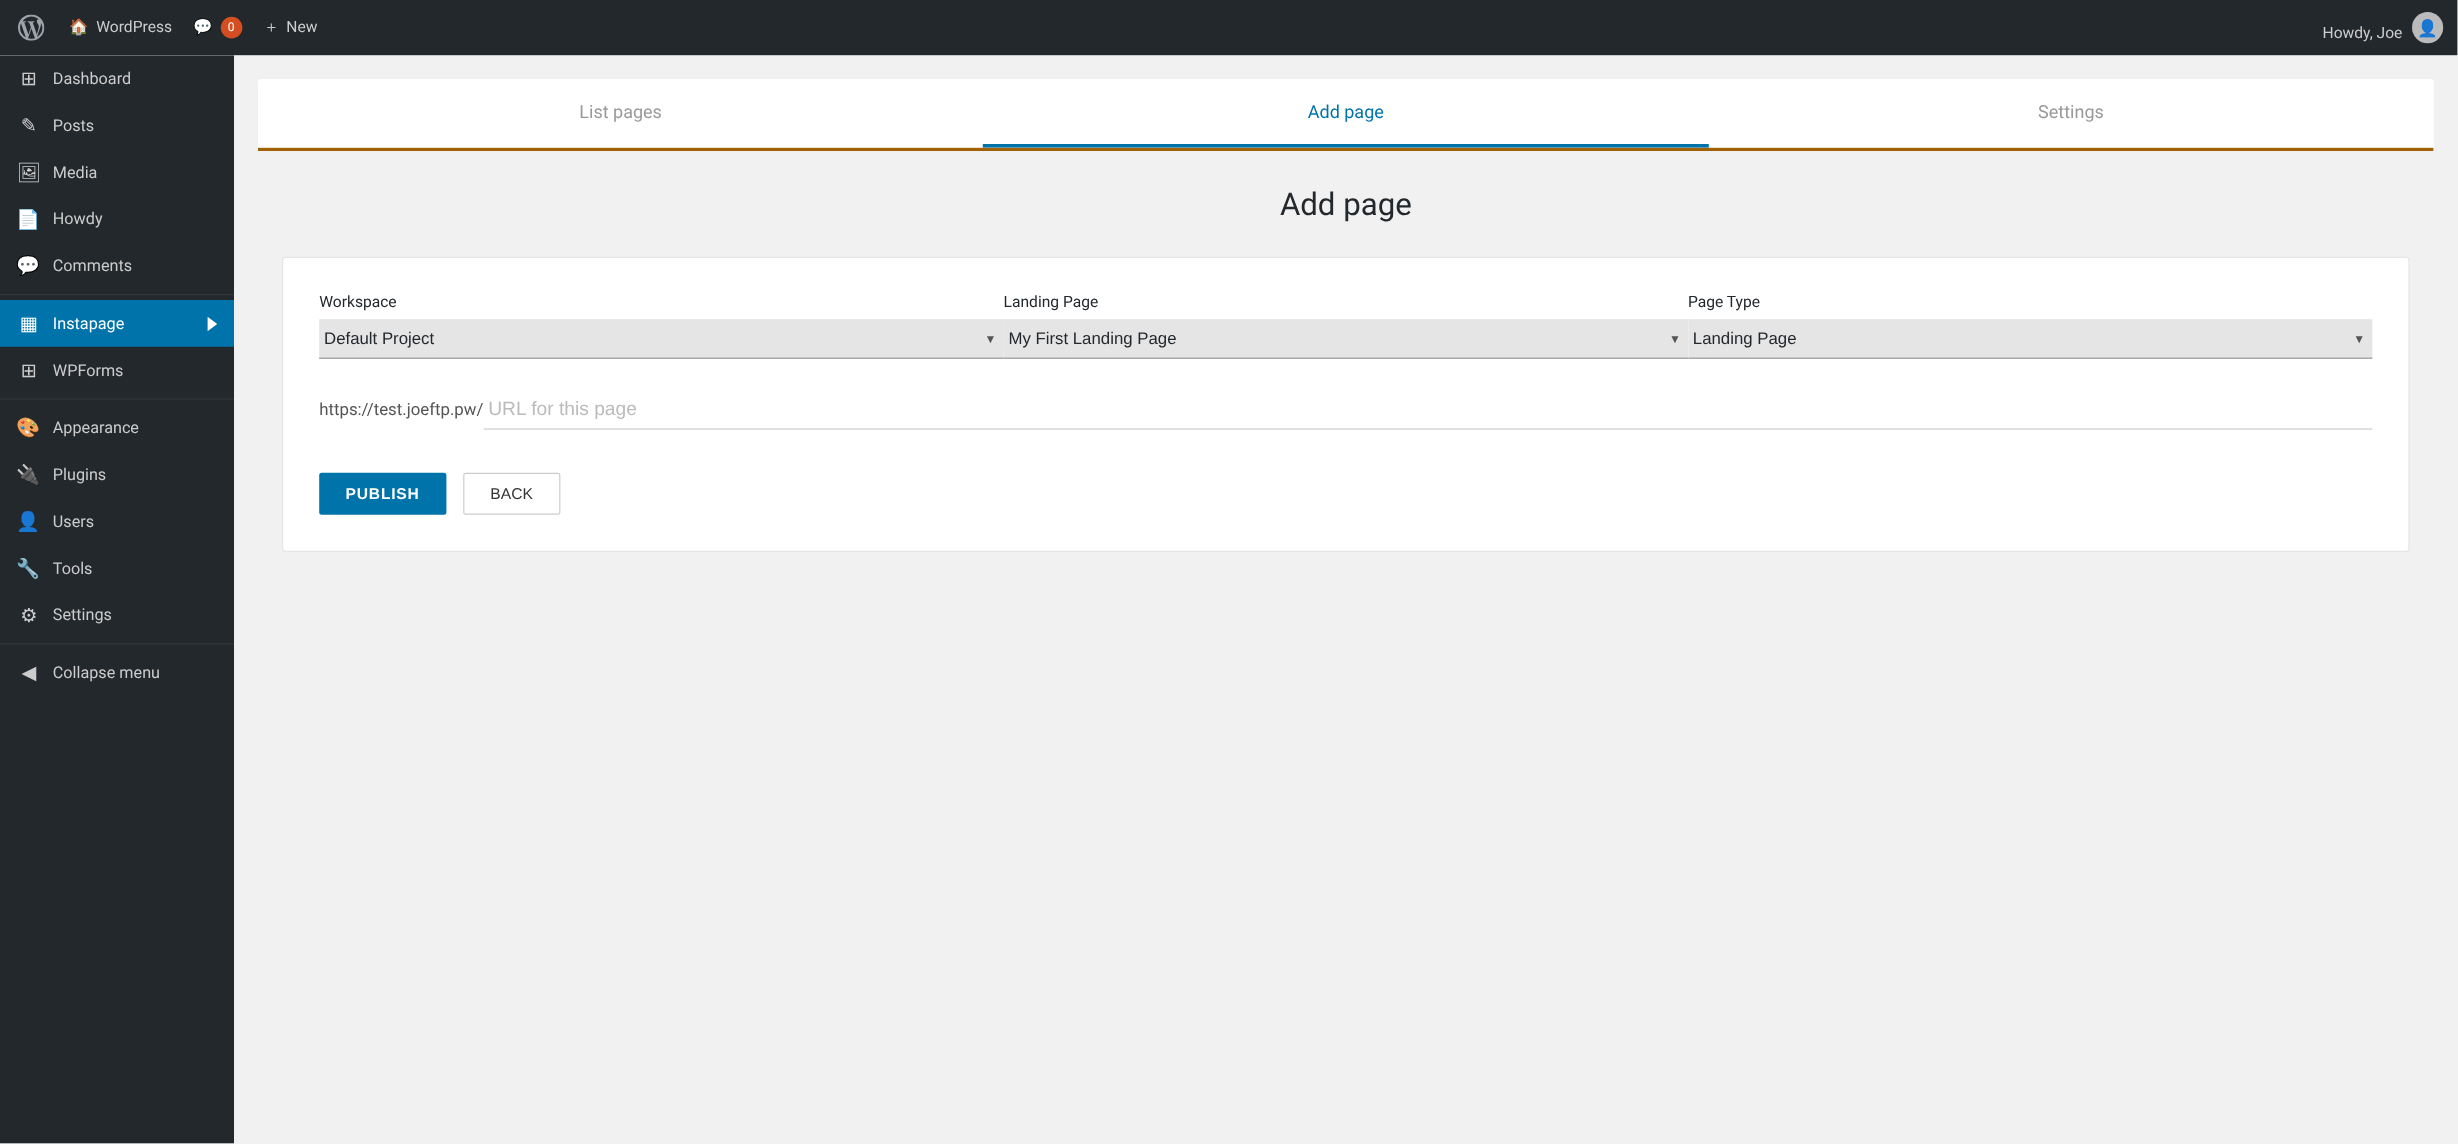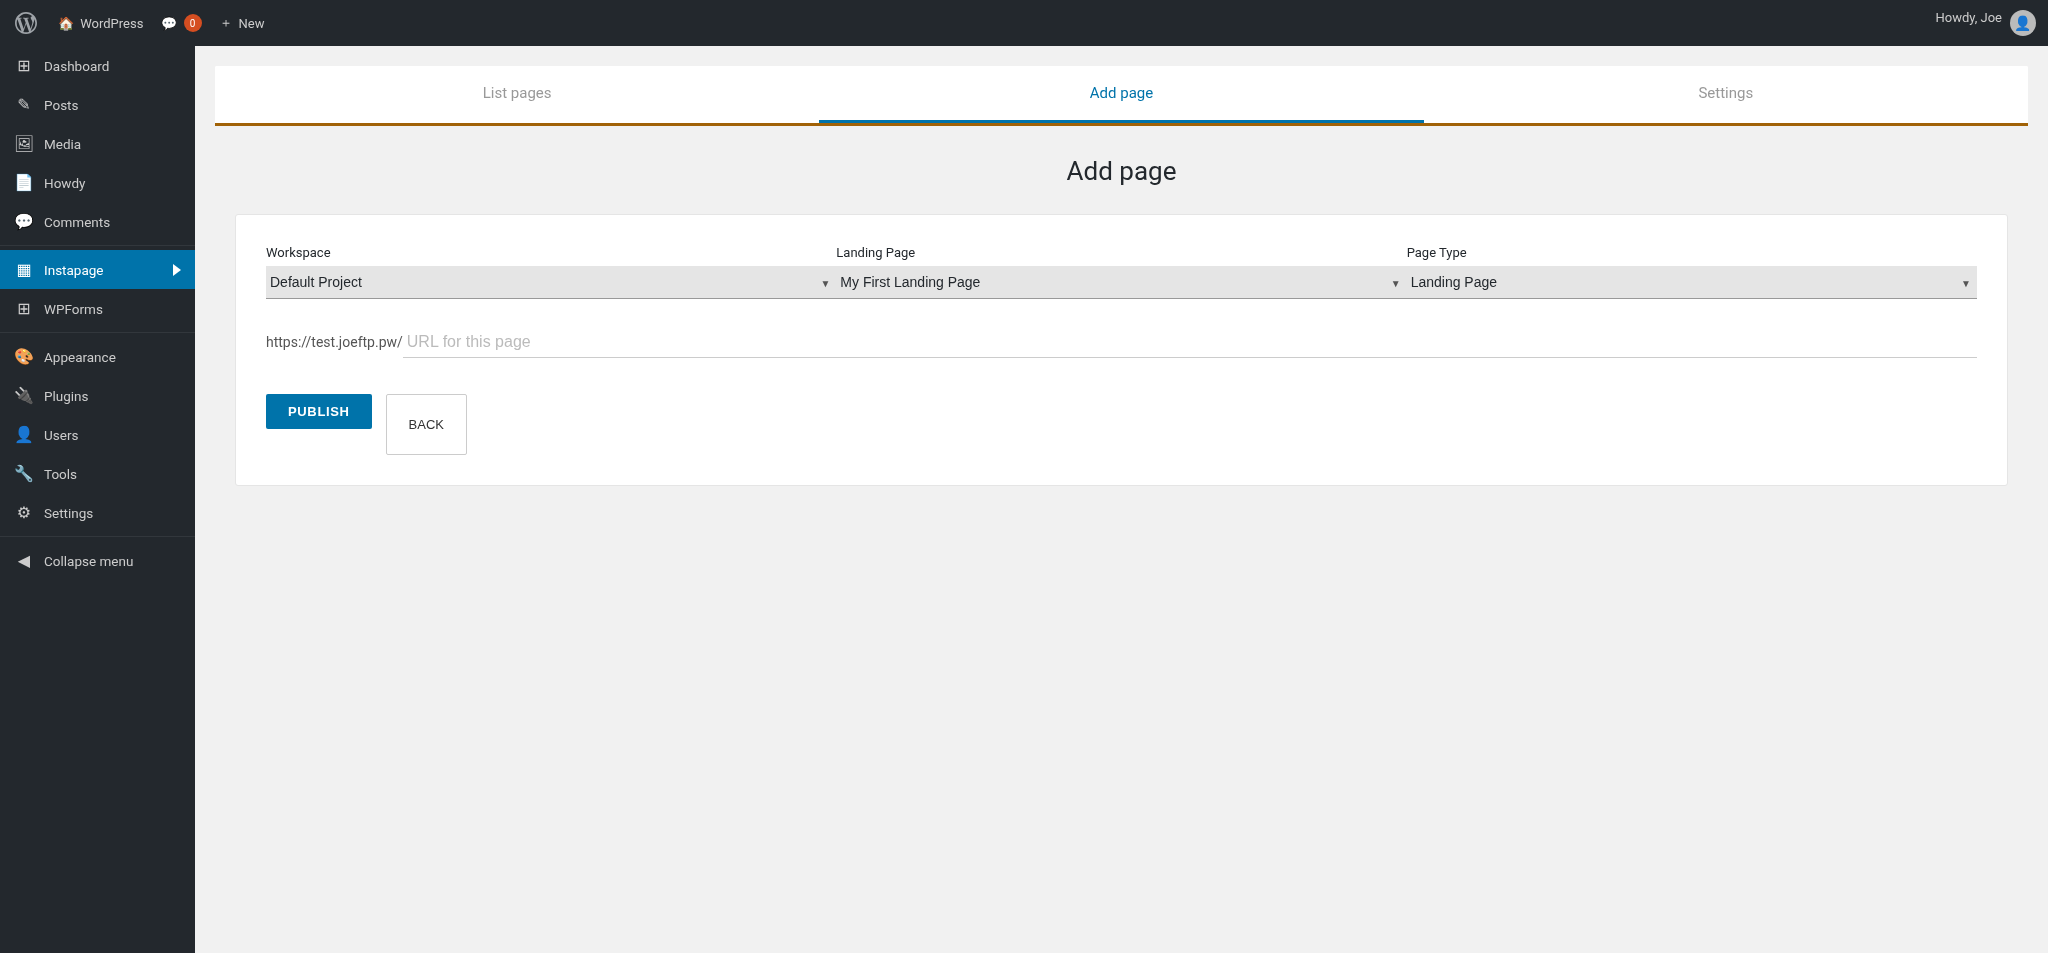"Howdy, Joe" .admin-bar-right { align-items: flex-start -> flex-end }
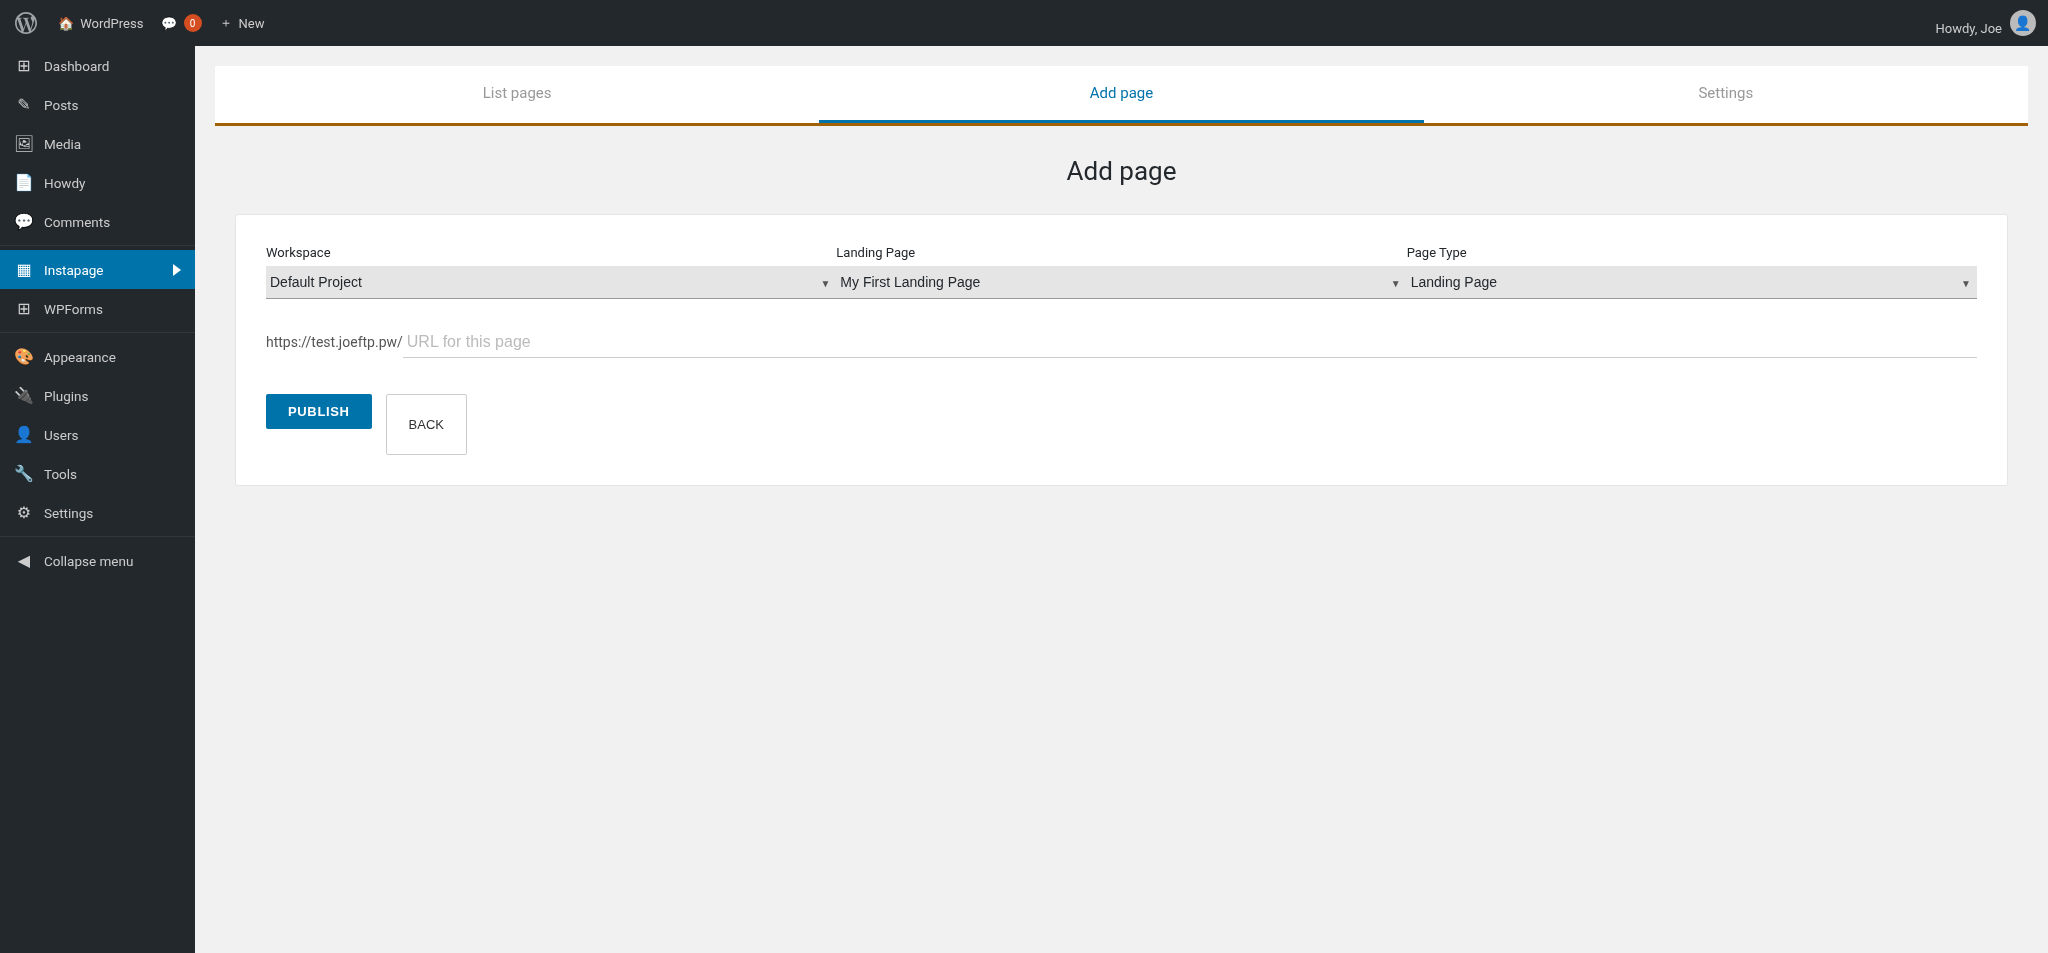"PUBLISH" .button-row { align-items: flex-start -> flex-end }
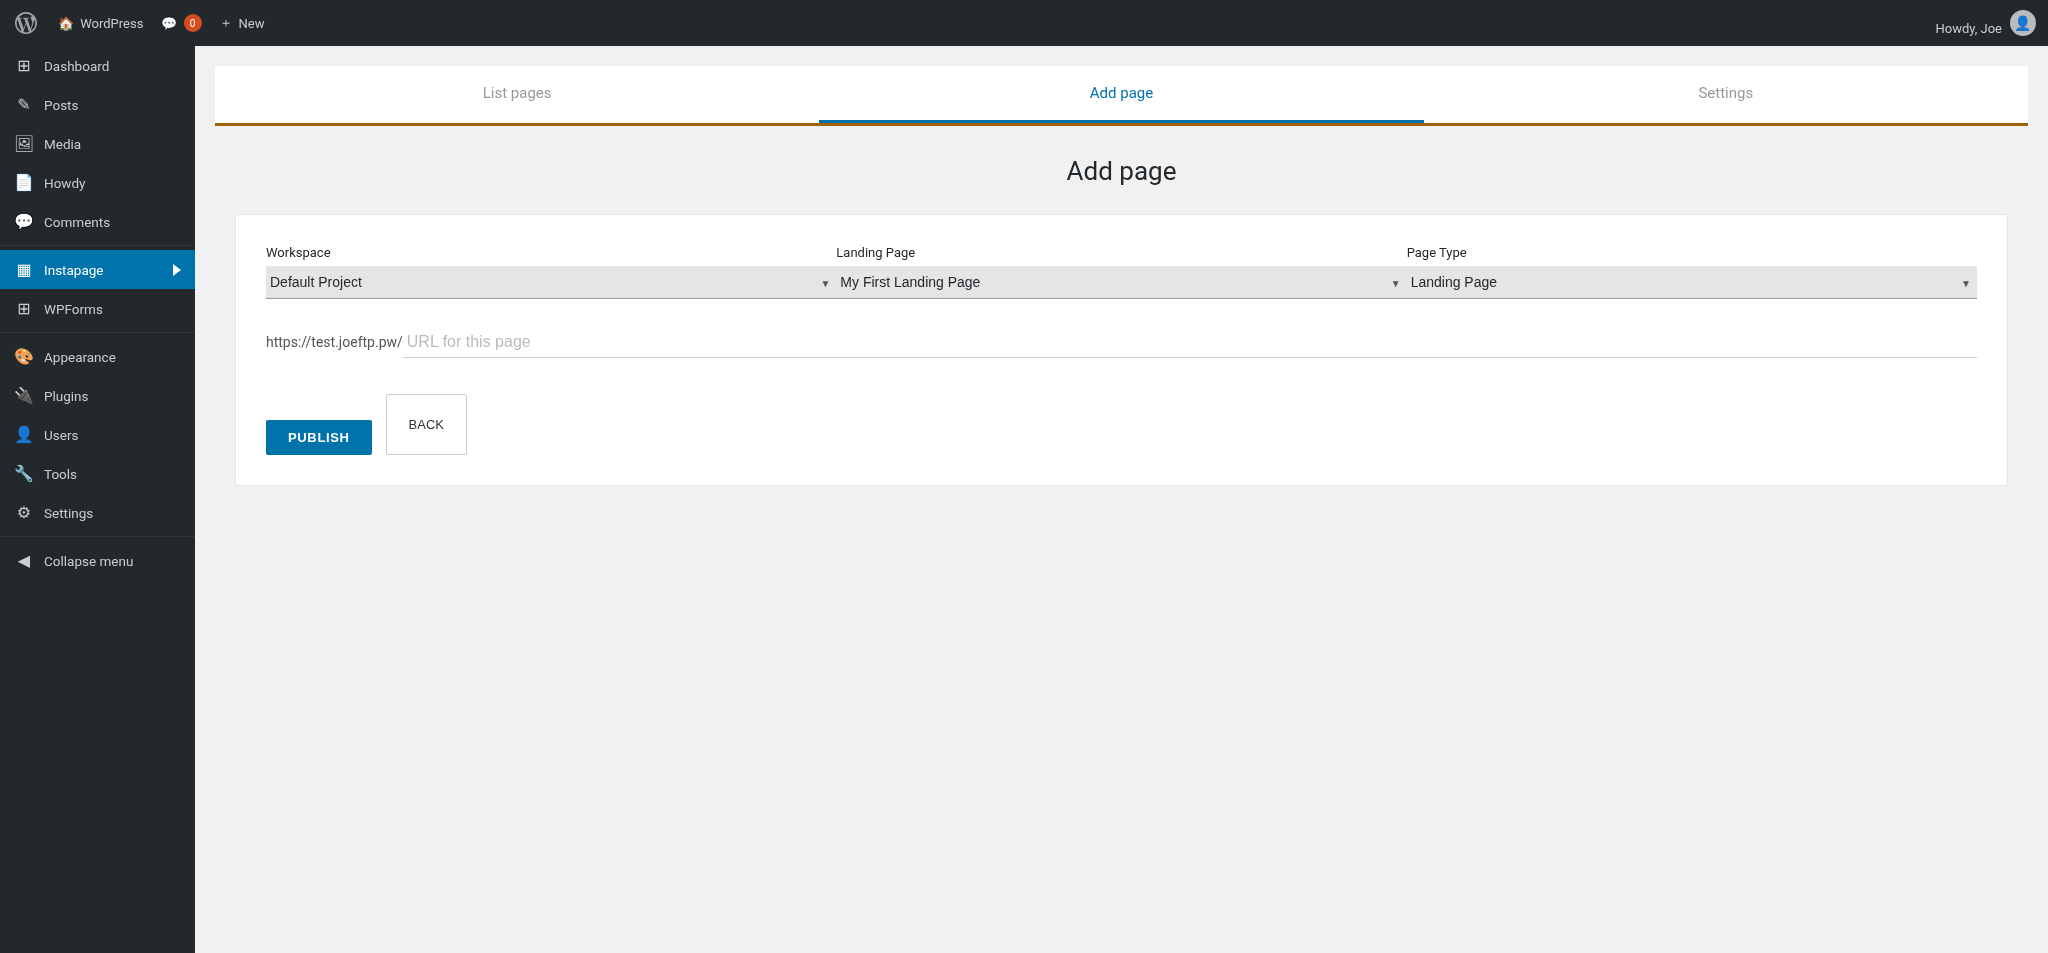"BACK" .btn-back { padding: 22px 22px -> 9px 22px }
